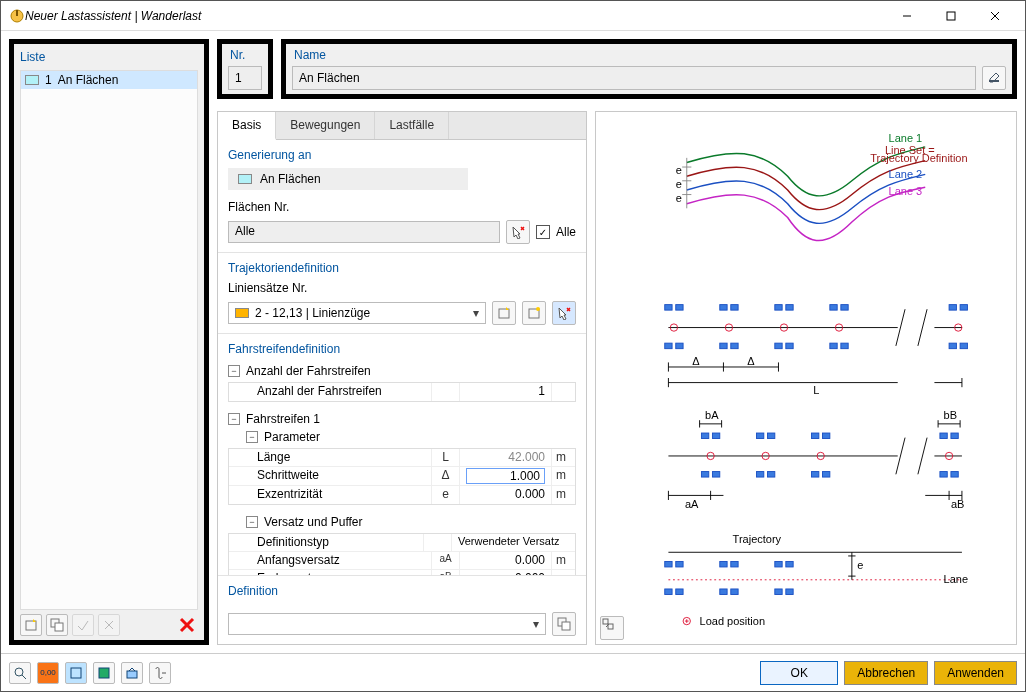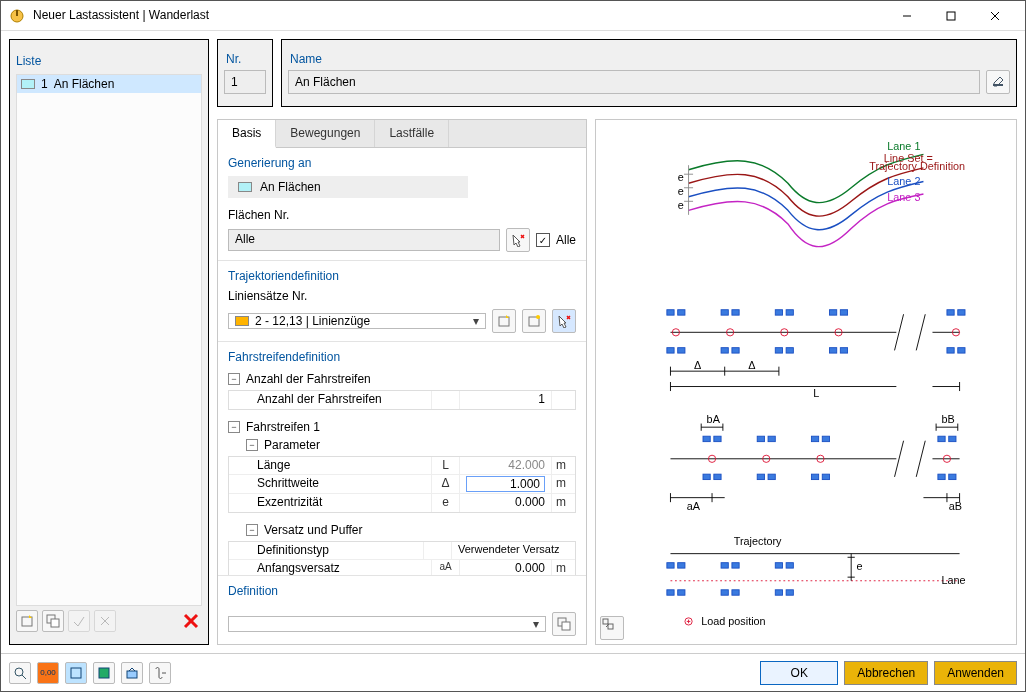"Neuer Lastassistent | Wanderlast" .titlebar .title { align-items: flex-start -> center; font-style: none -> italic; gap: 8px -> 0 }
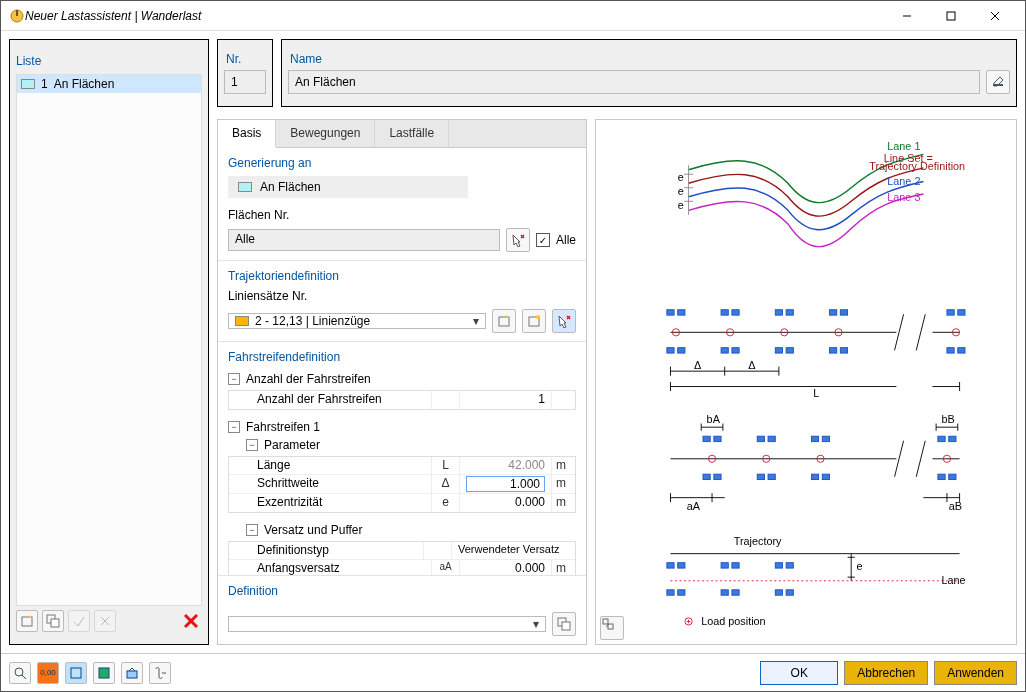"Liste" .panel { border: 1px solid #000000 -> 5px solid #000000; padding: 12px 6px -> 4px 6px }
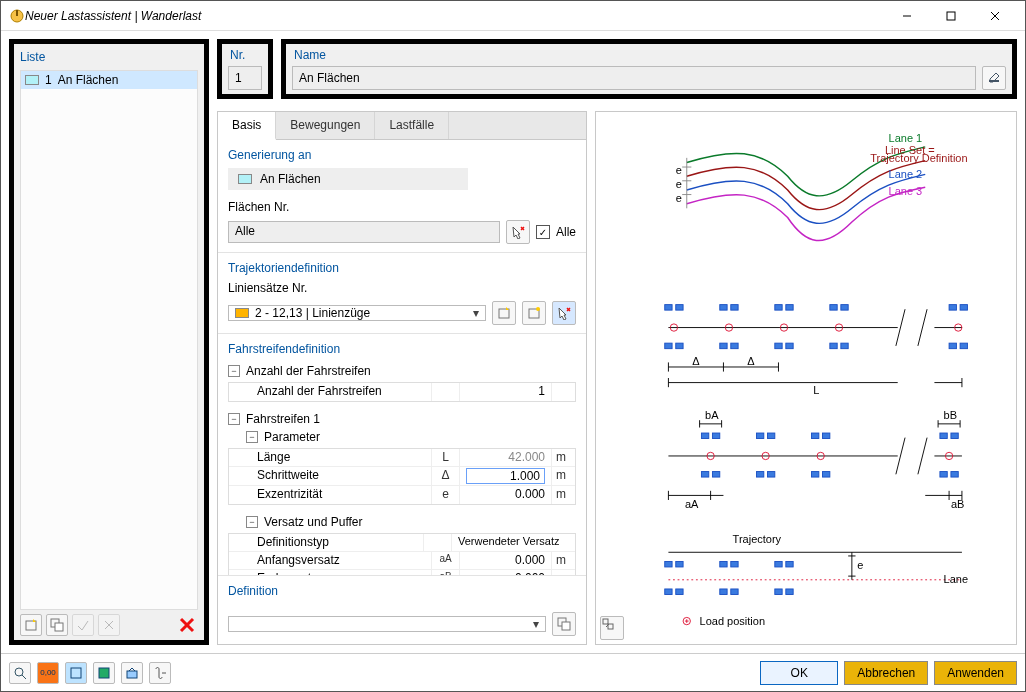"2 - 12,13 | Linienzüge" .select { height: 16px -> 22px }
